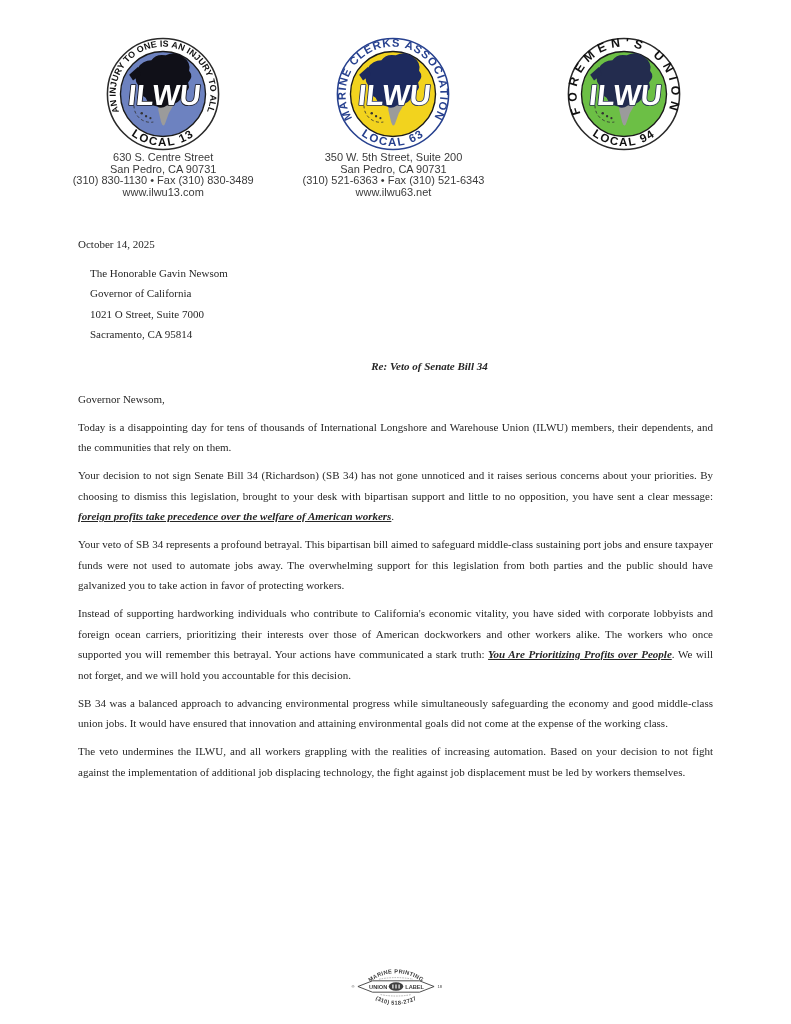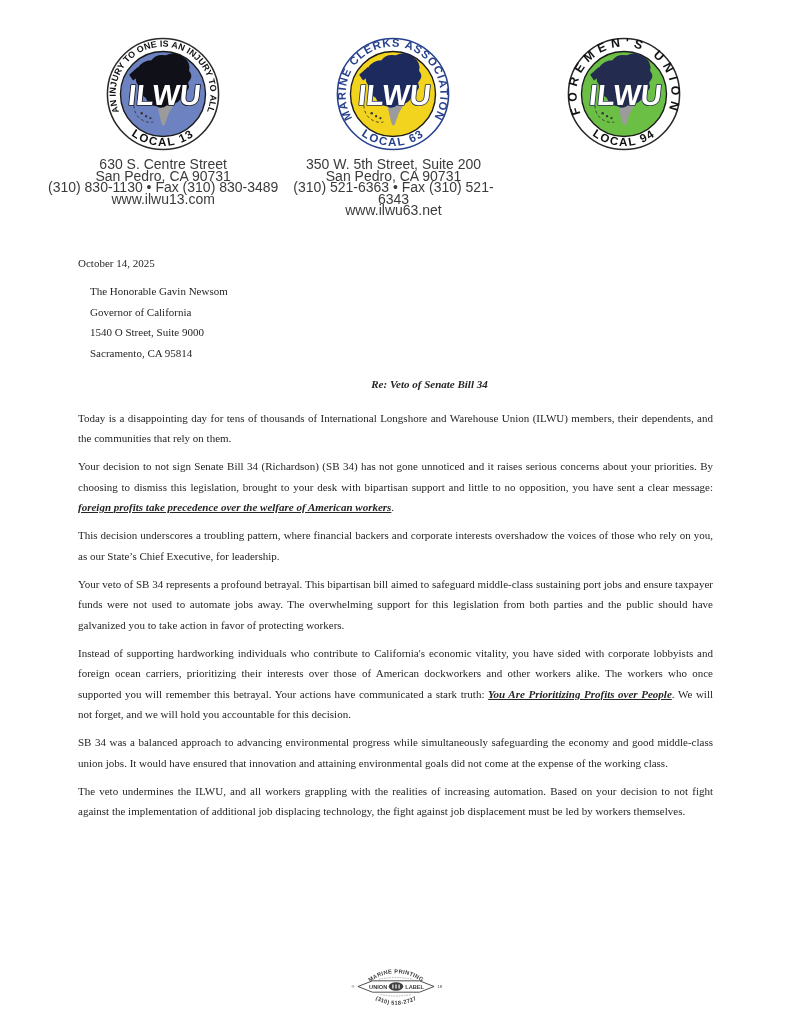"630 S. Centre Street" .addr { font-size: 14px -> 11px; margin-top: 7px -> none }
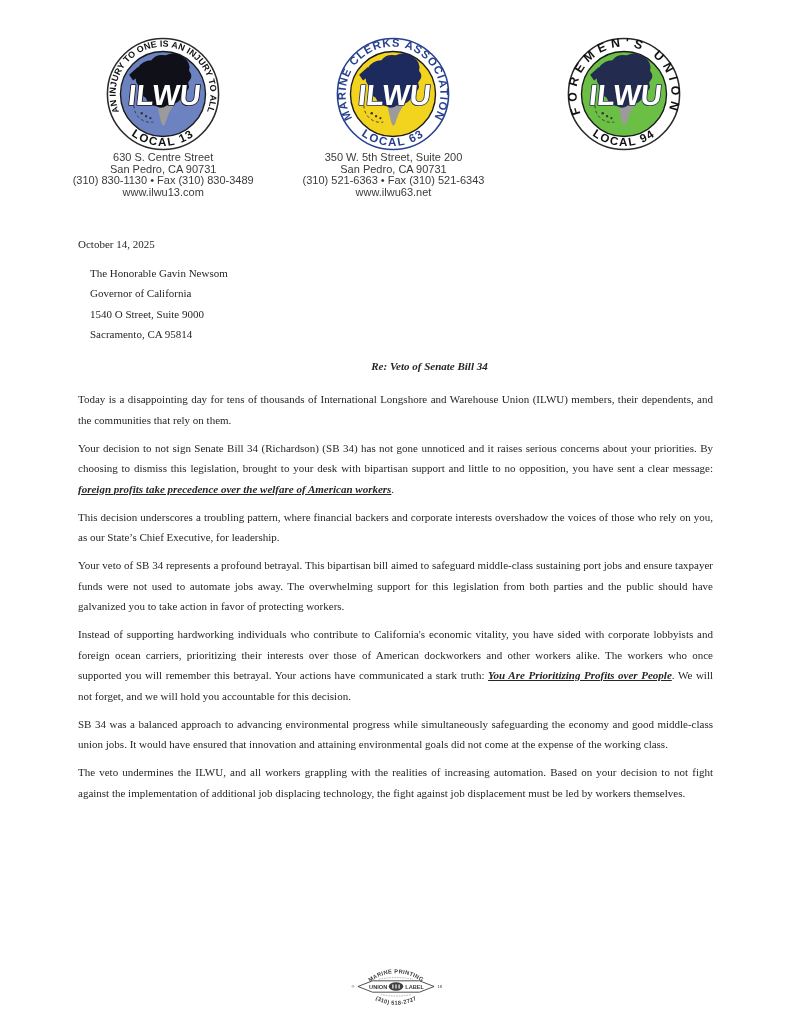"1540 O Street, Suite 9000" div { text: 1540 O Street, Suite 9000 -> 1021 O Street, Suite 7000 }
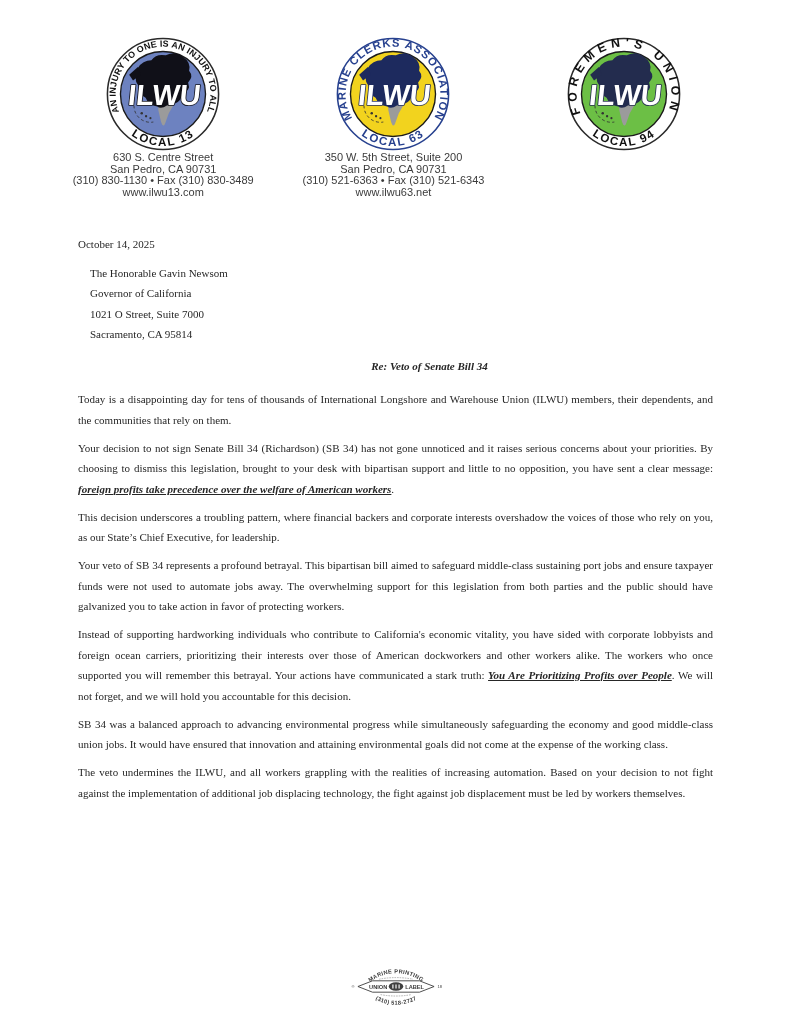"Governor Newsom," p.salutation { html: none -> <p>Governor Newsom,</p> }
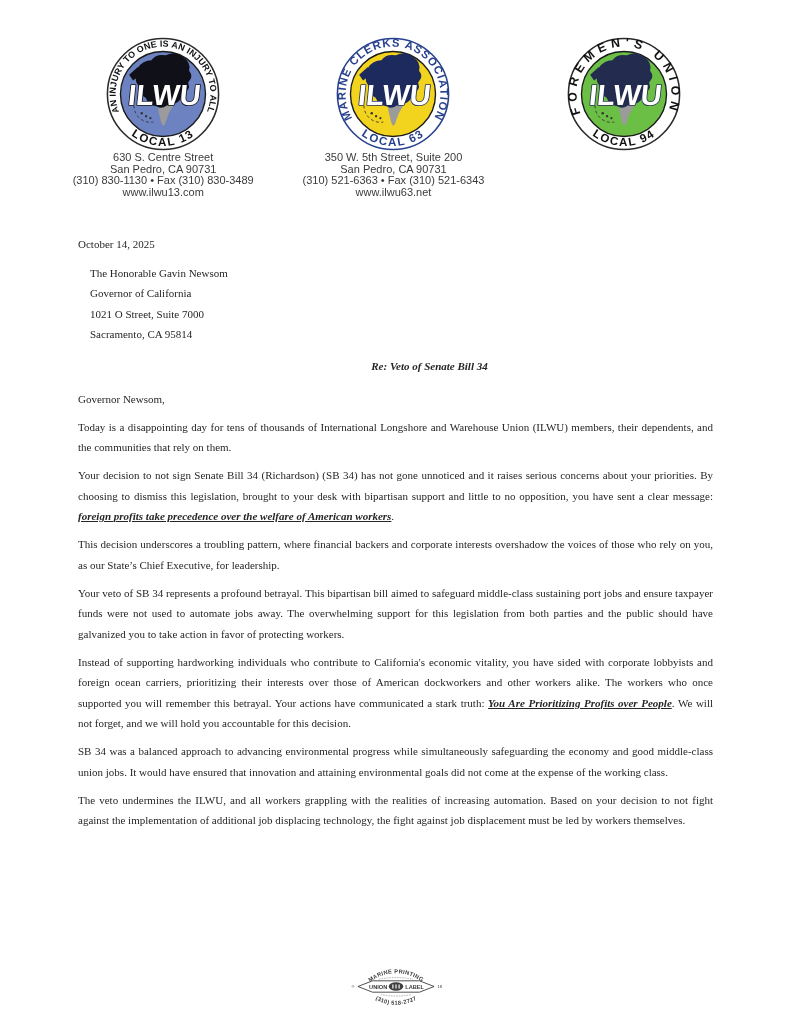"This decision underscores a troubling" p.para { html: <p><span>This decision underscores a troubling pattern, where financial backers and corporate interests overshadow the voices of those who rely on you, as our State’s Chief Executive, for leadership.</span></p> -> none }
